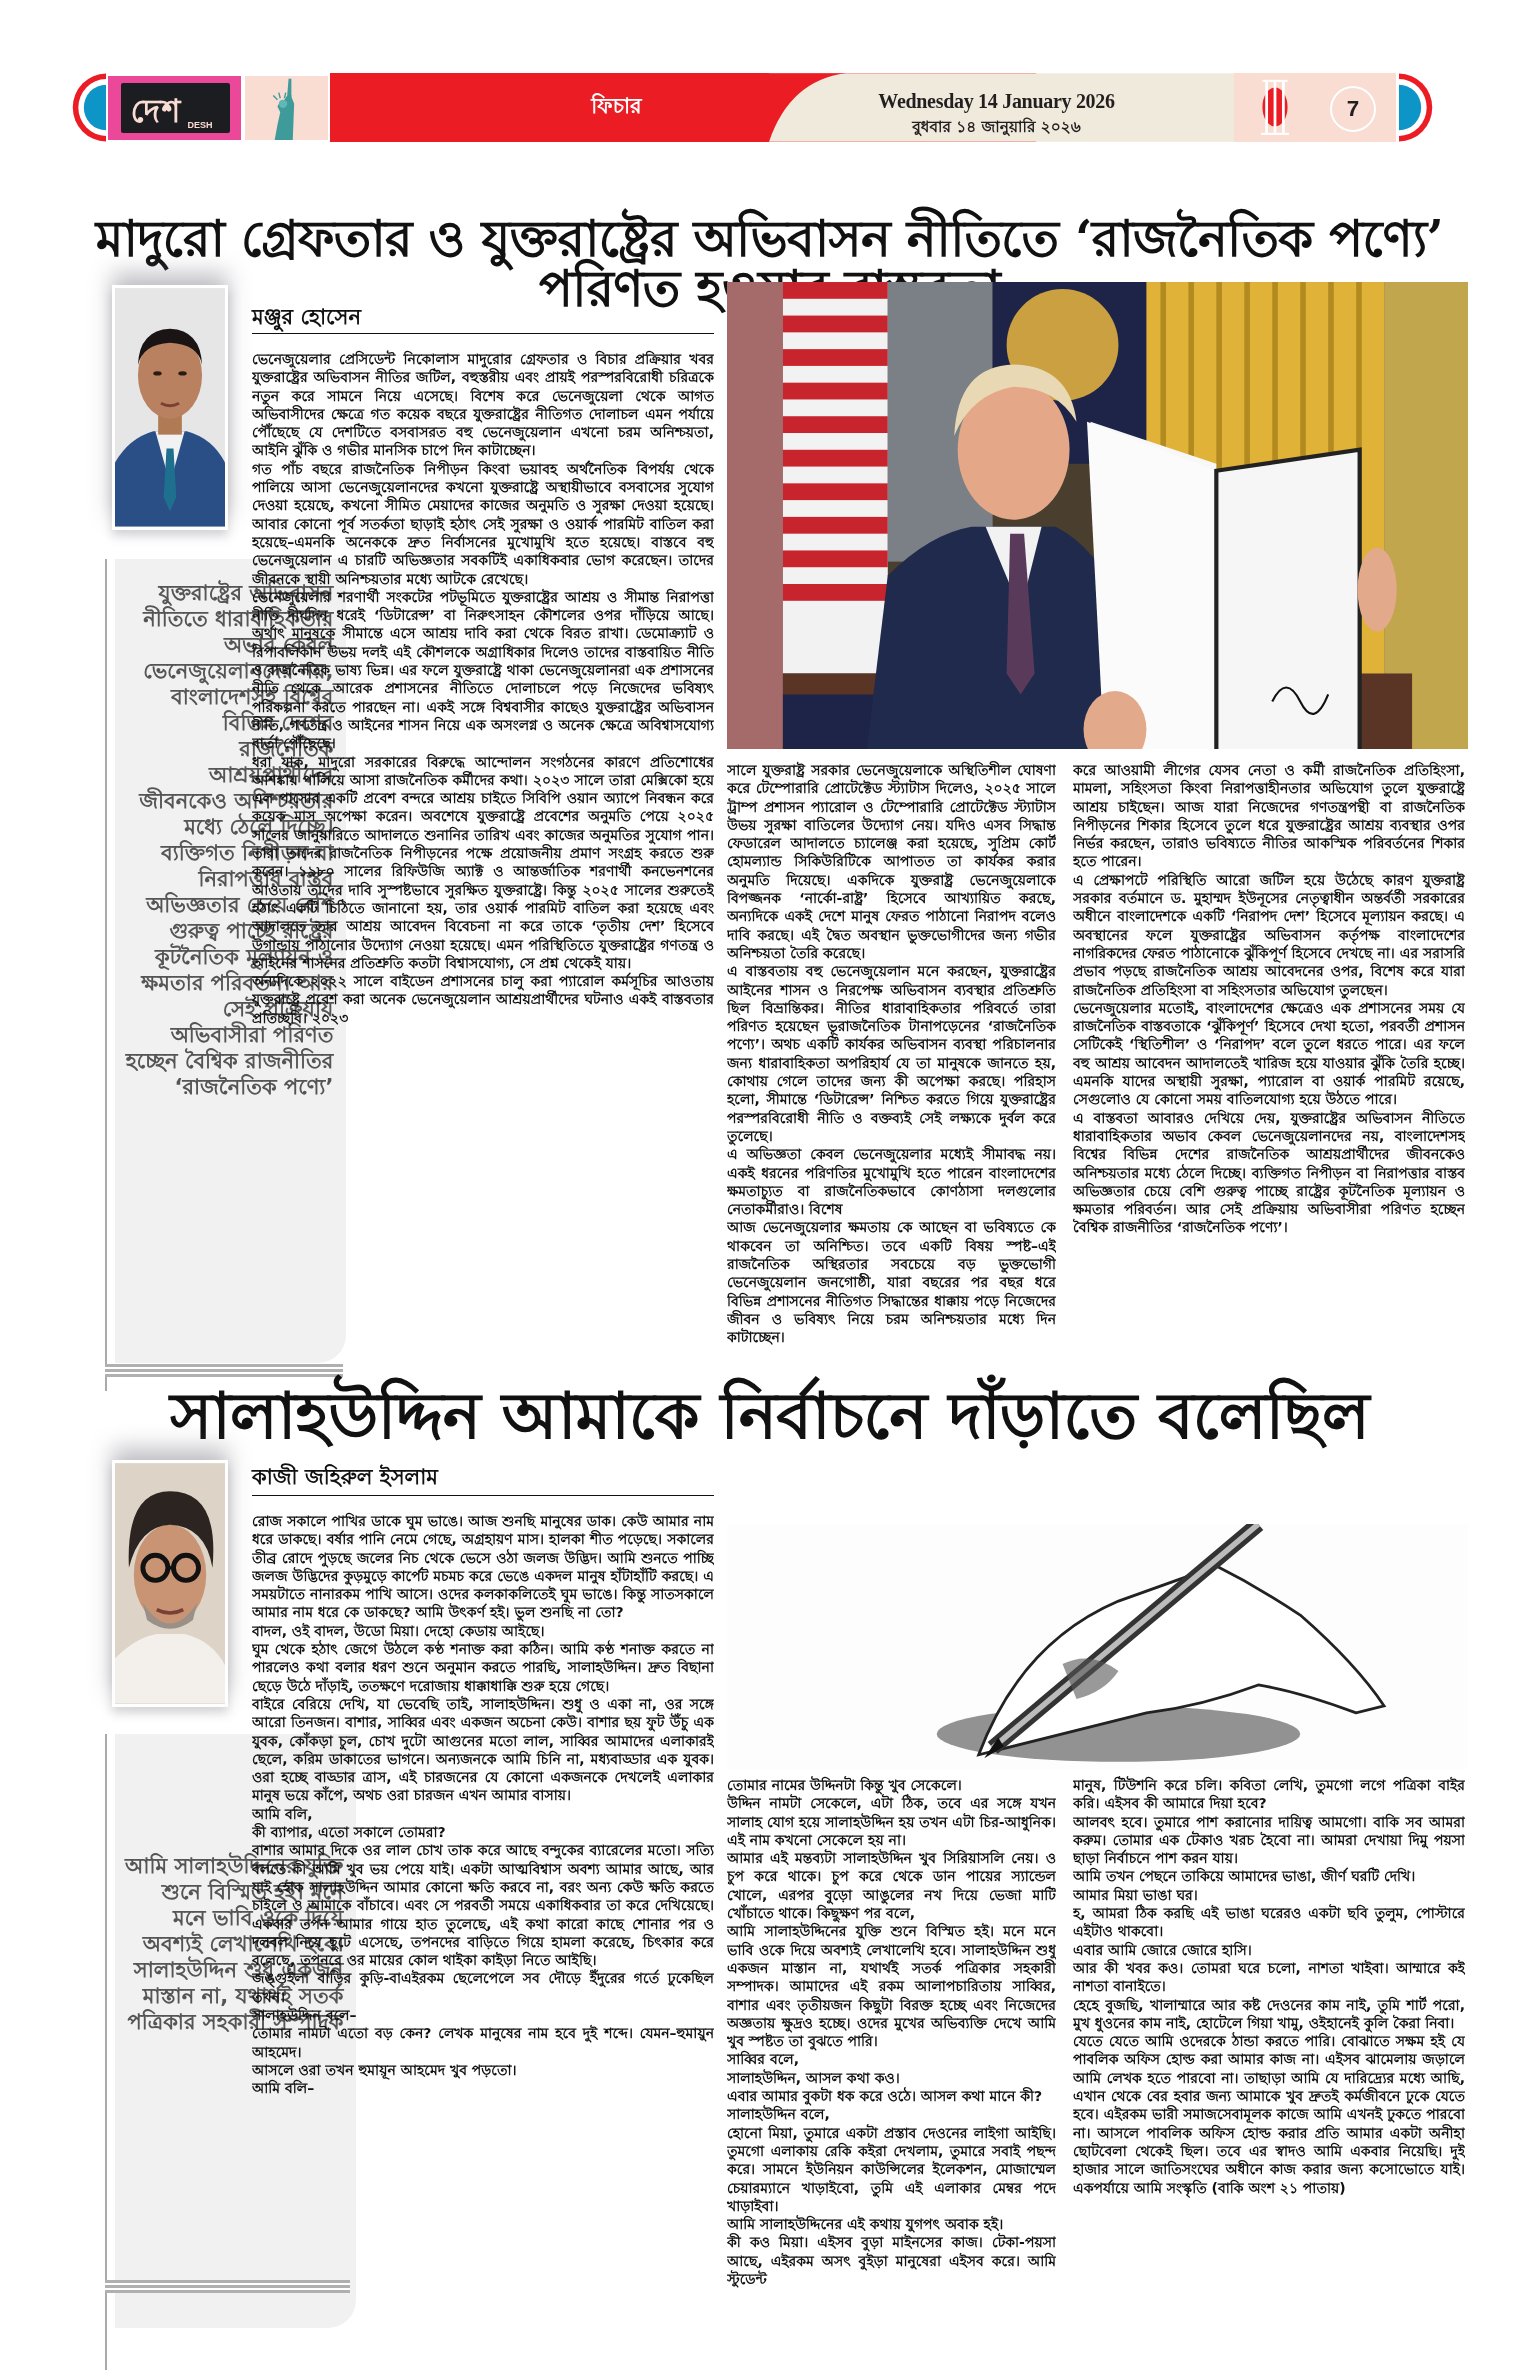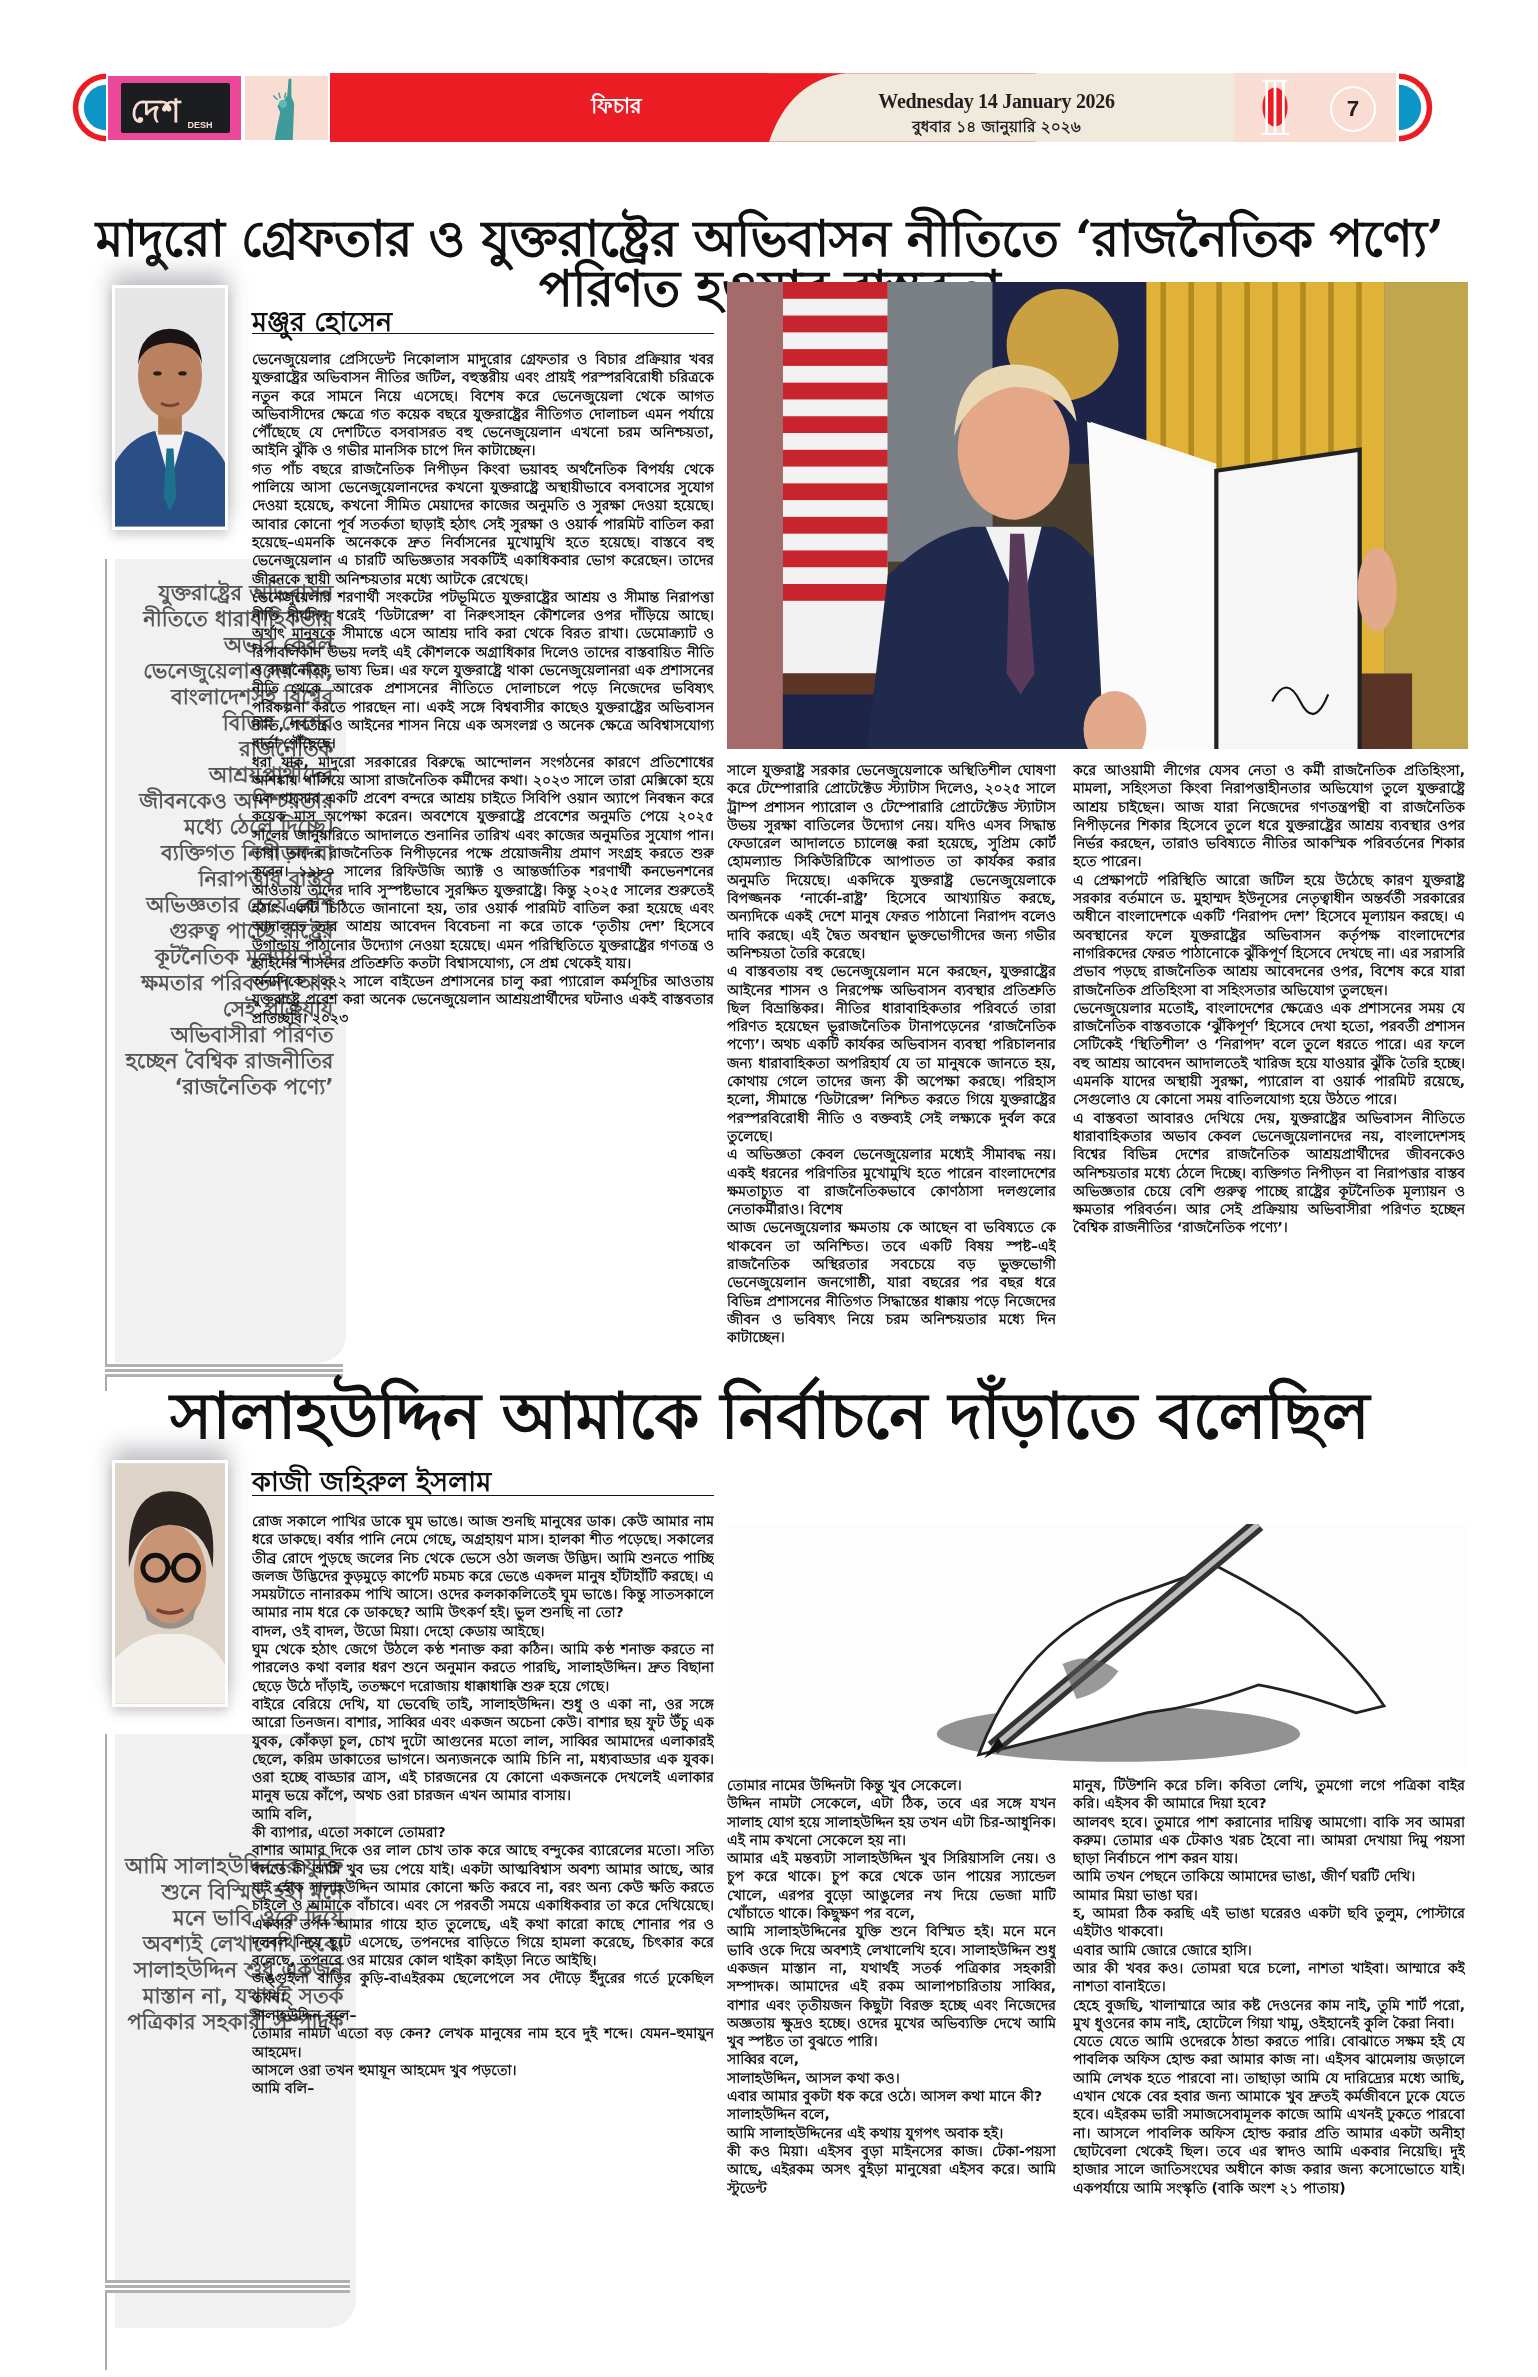"মঞ্জুর হোসেন" .byline { font-size: 27px -> 21px }
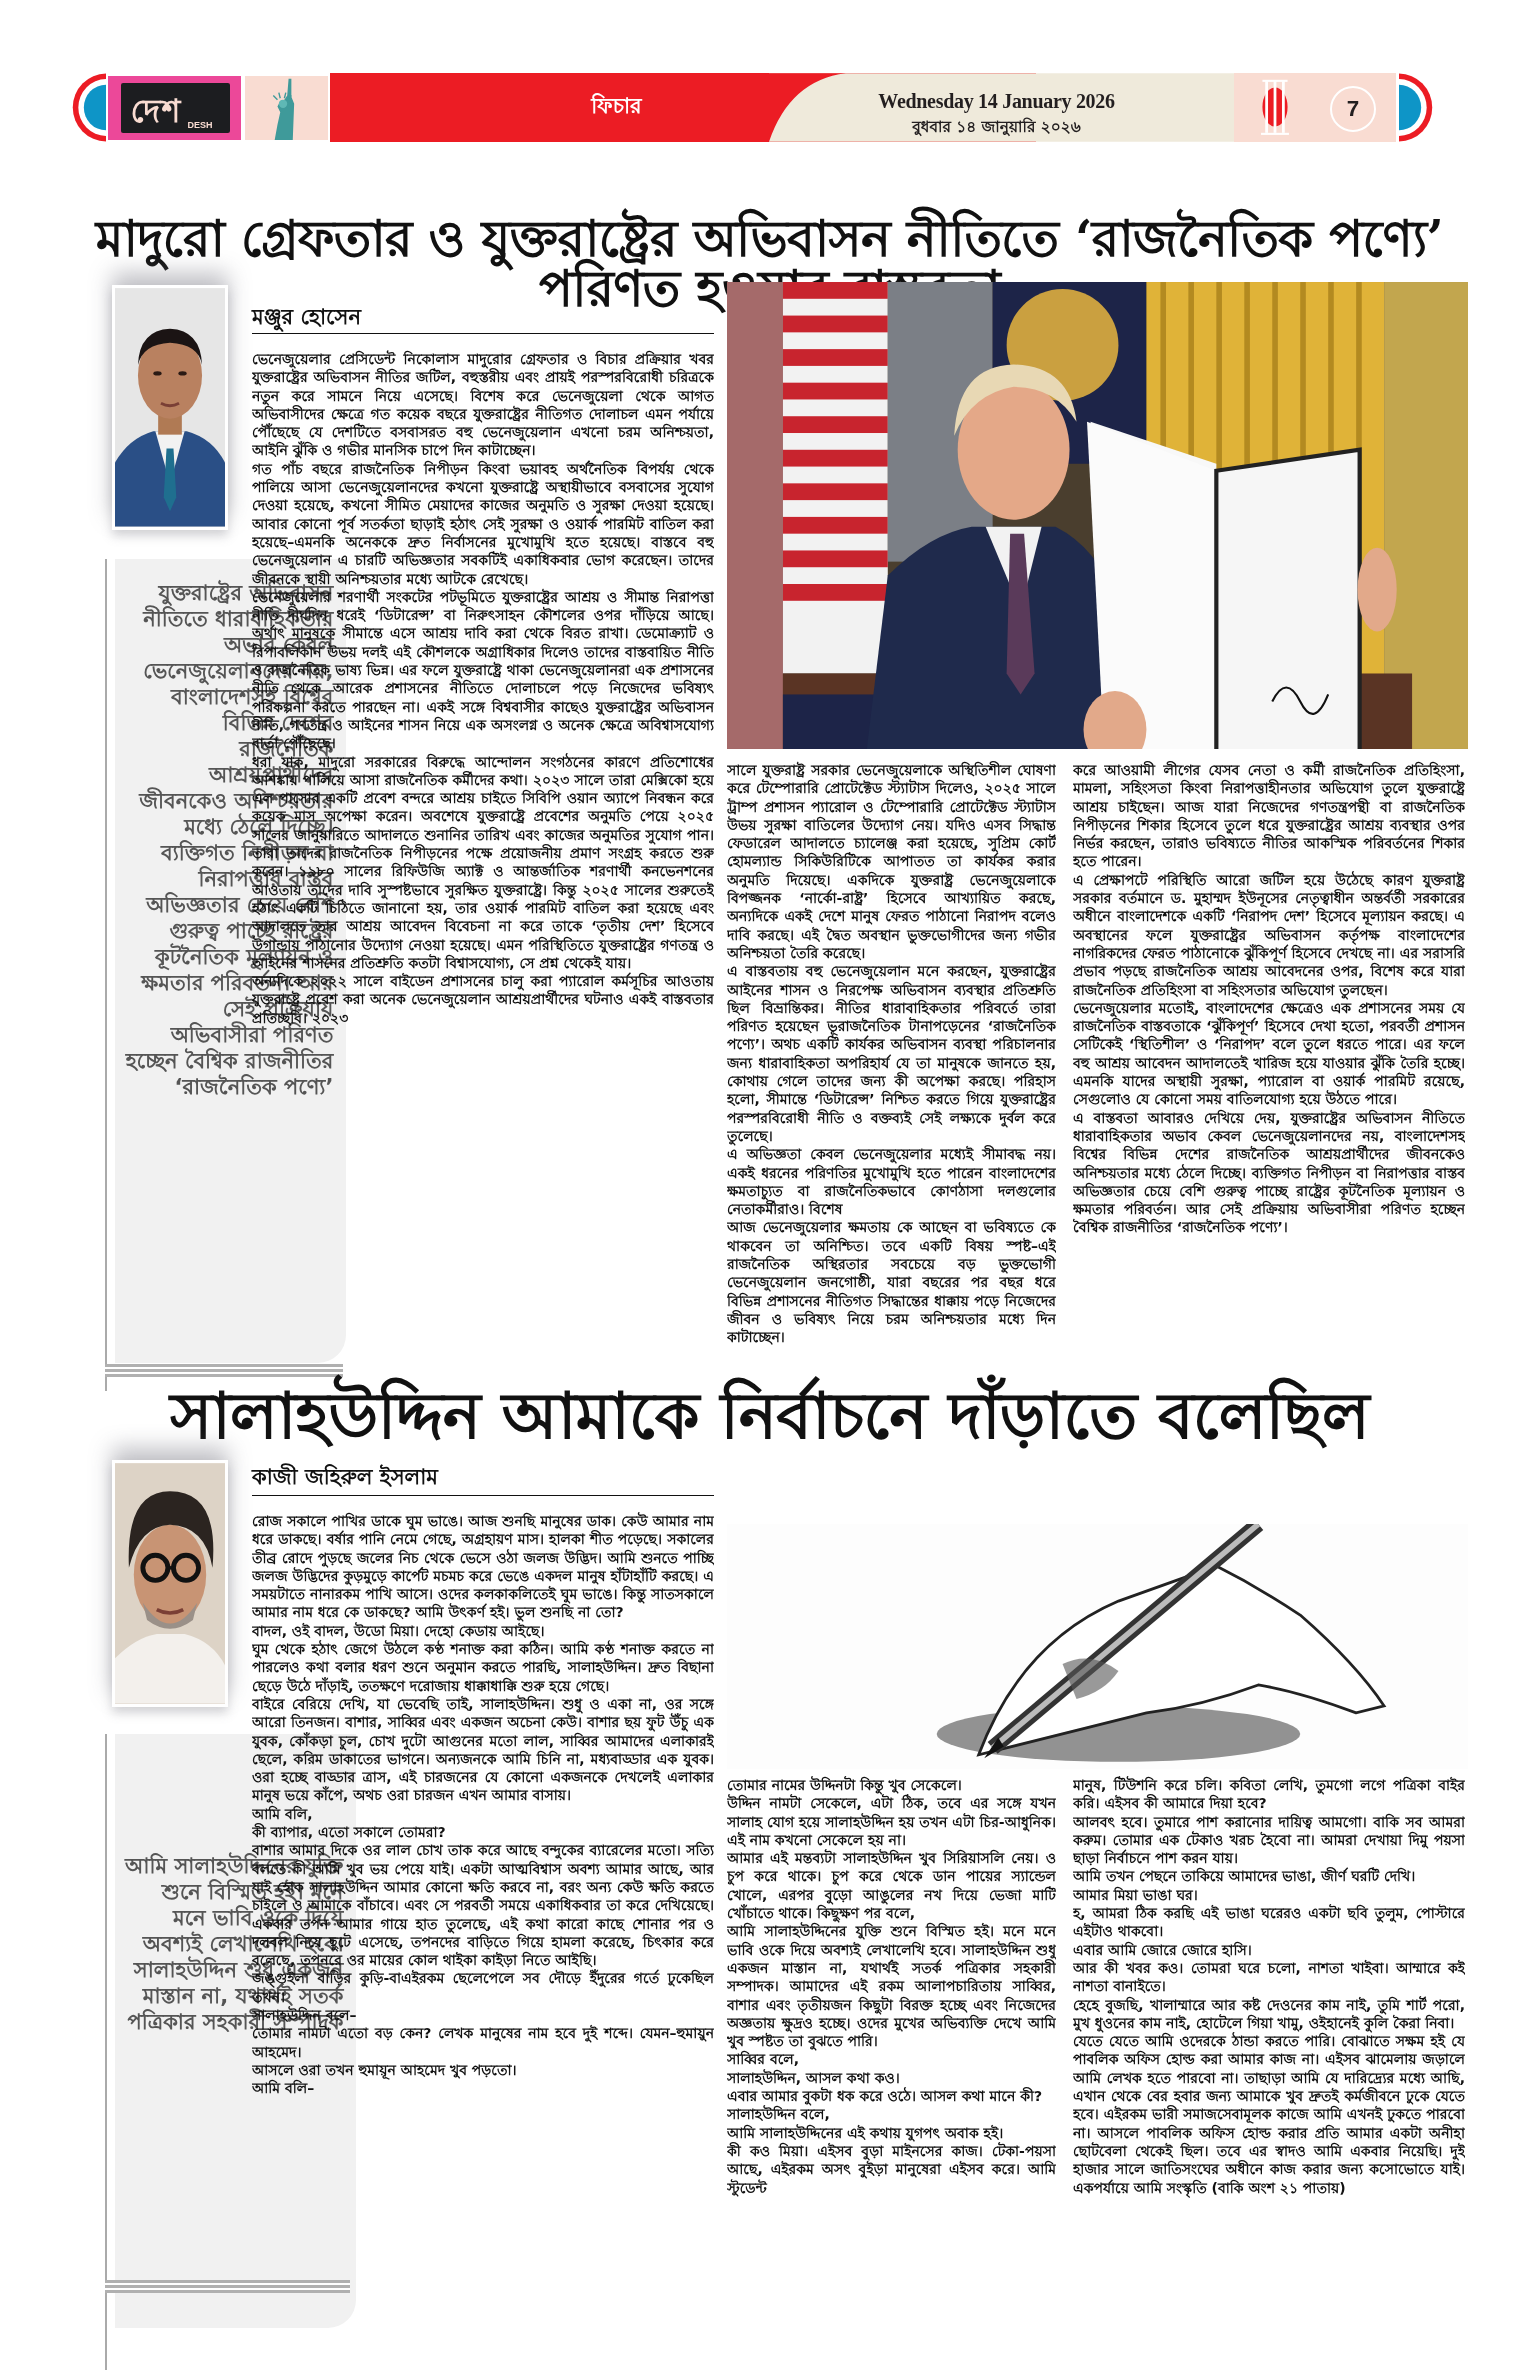"হোনো মিয়া, তুমারে একটা প্রস্তাব" p { html: none -> <p>হোনো মিয়া, তুমারে একটা প্রস্তাব দেওনের লাইগা আইছি। তুমগো এলাকায় রেকি কইরা দেখলাম, তুমারে সবাই পছন্দ করে। সামনে ইউনিয়ন কাউন্সিলের ইলেকশন, মোজাম্মেল চেয়ারম্যানে খাড়াইবো, তুমি এই এলাকার মেম্বর পদে খাড়াইবা।</p> }
